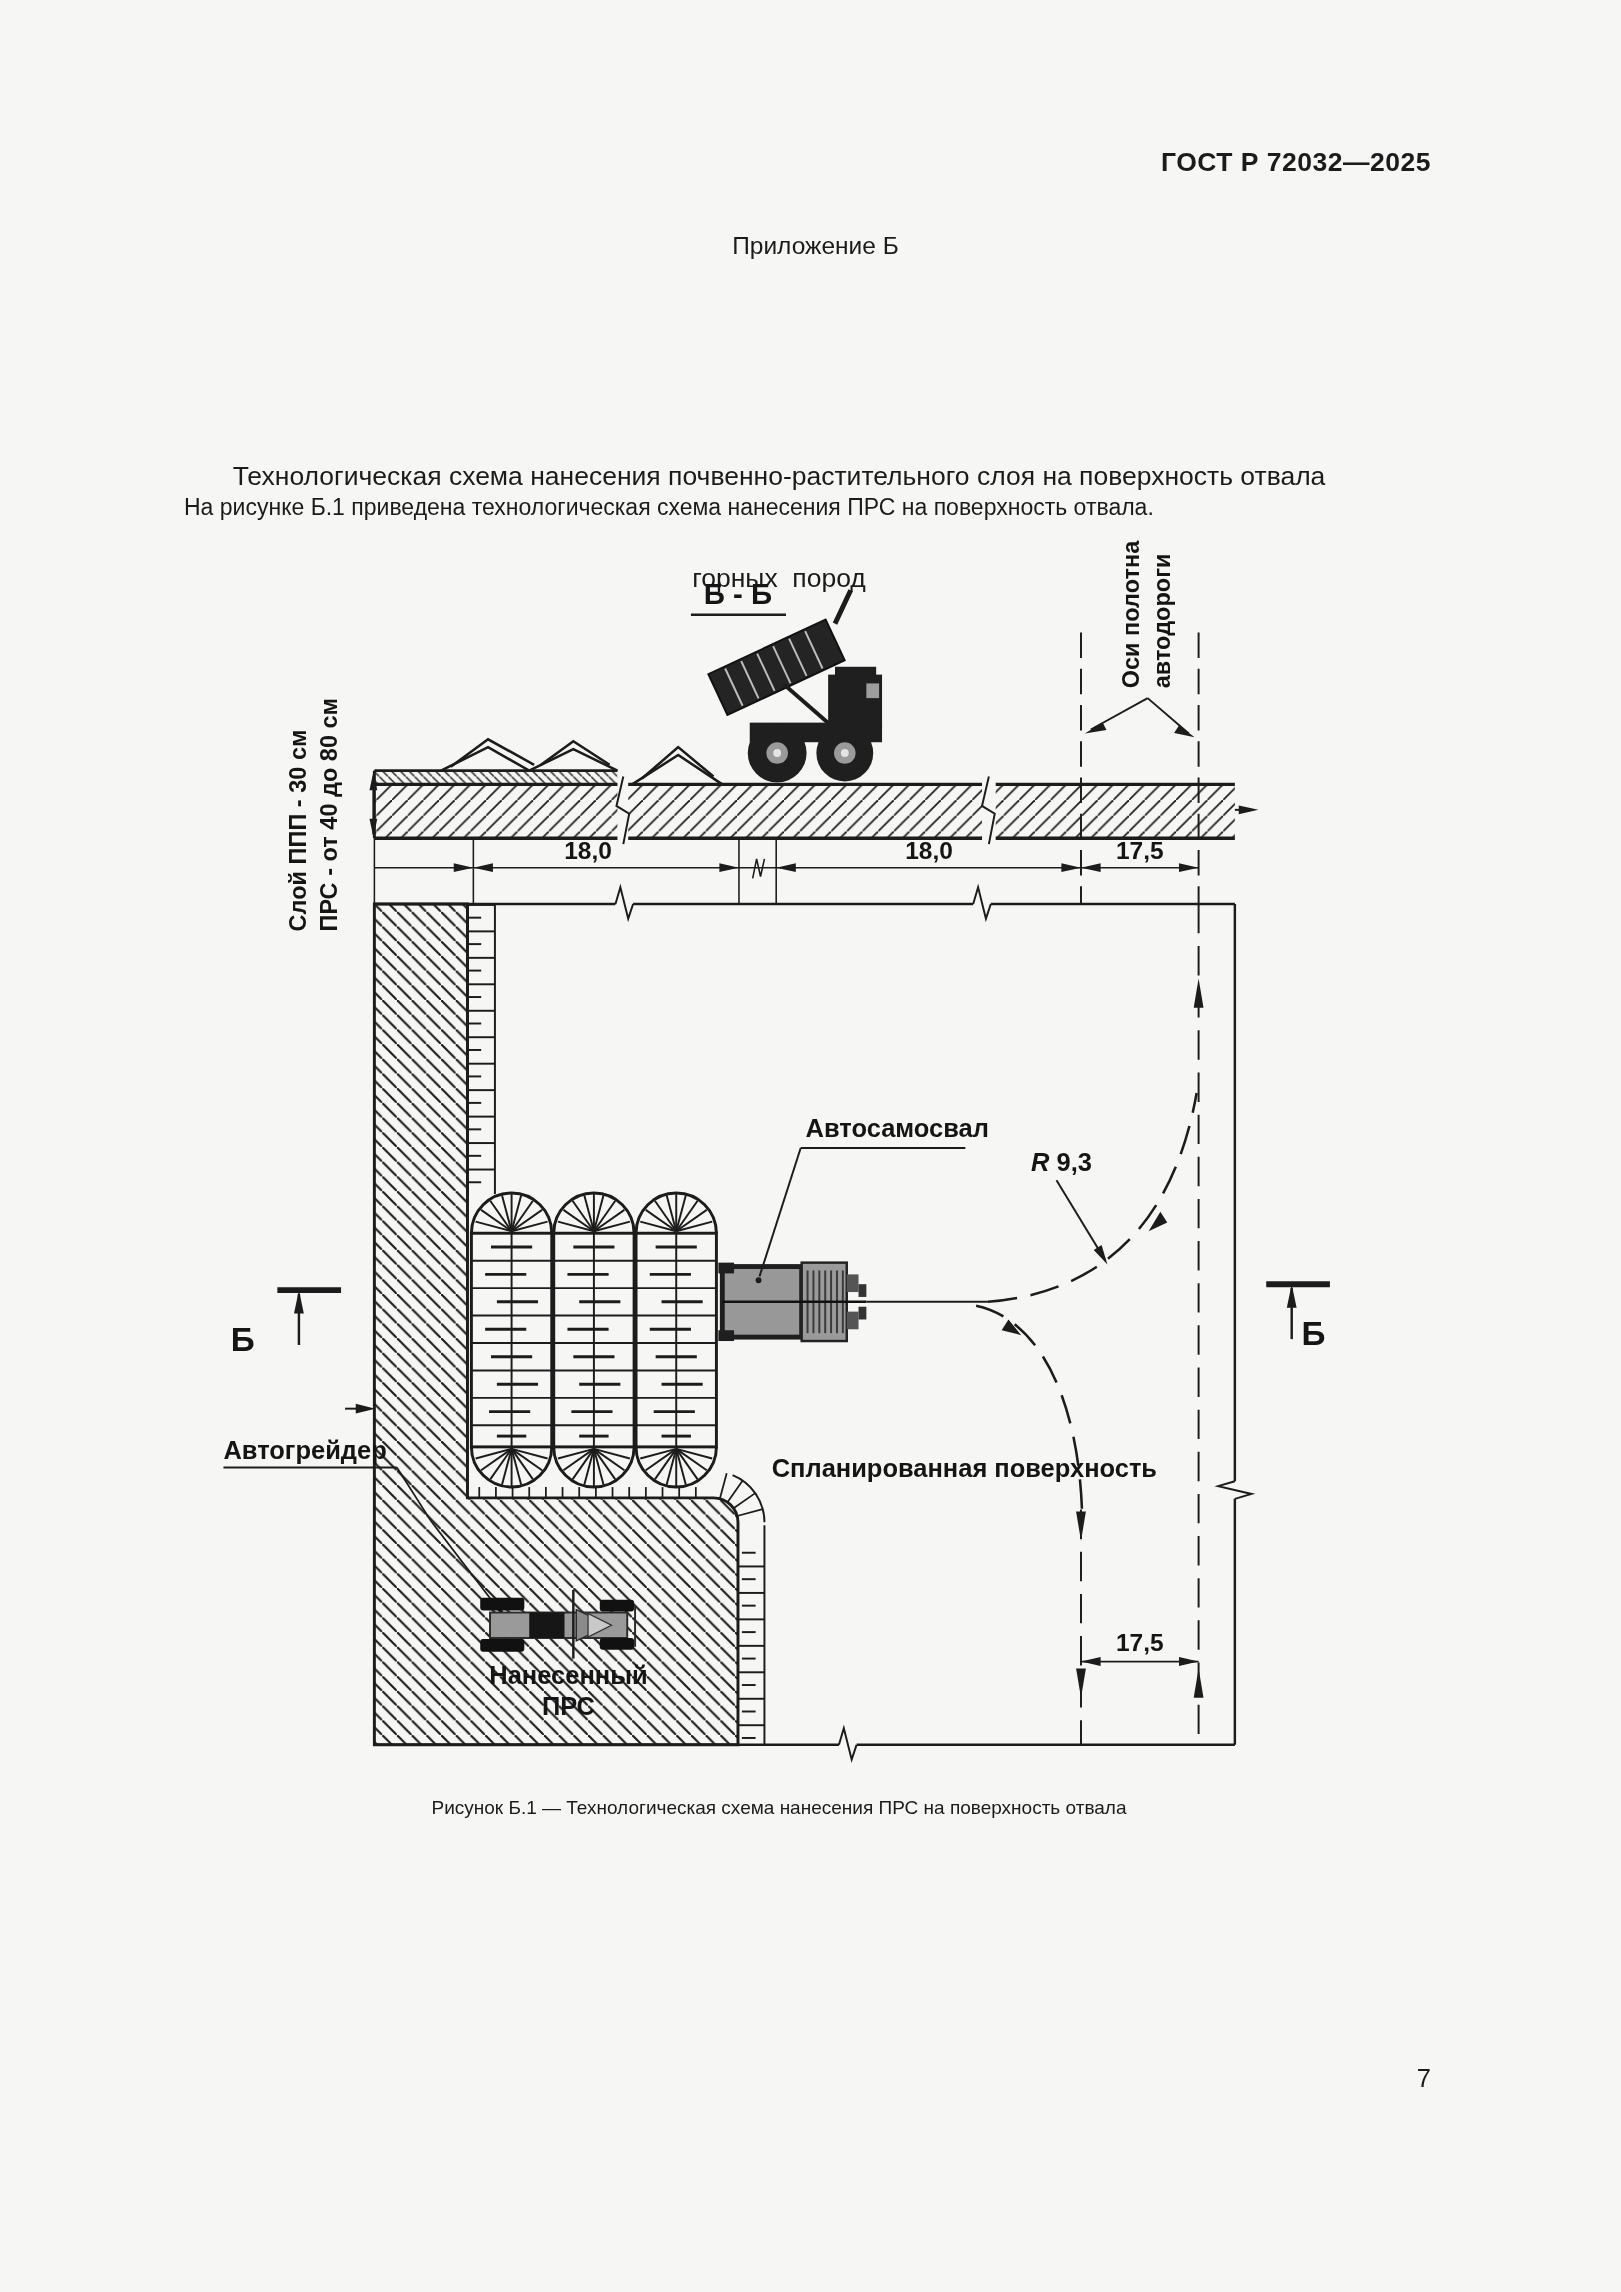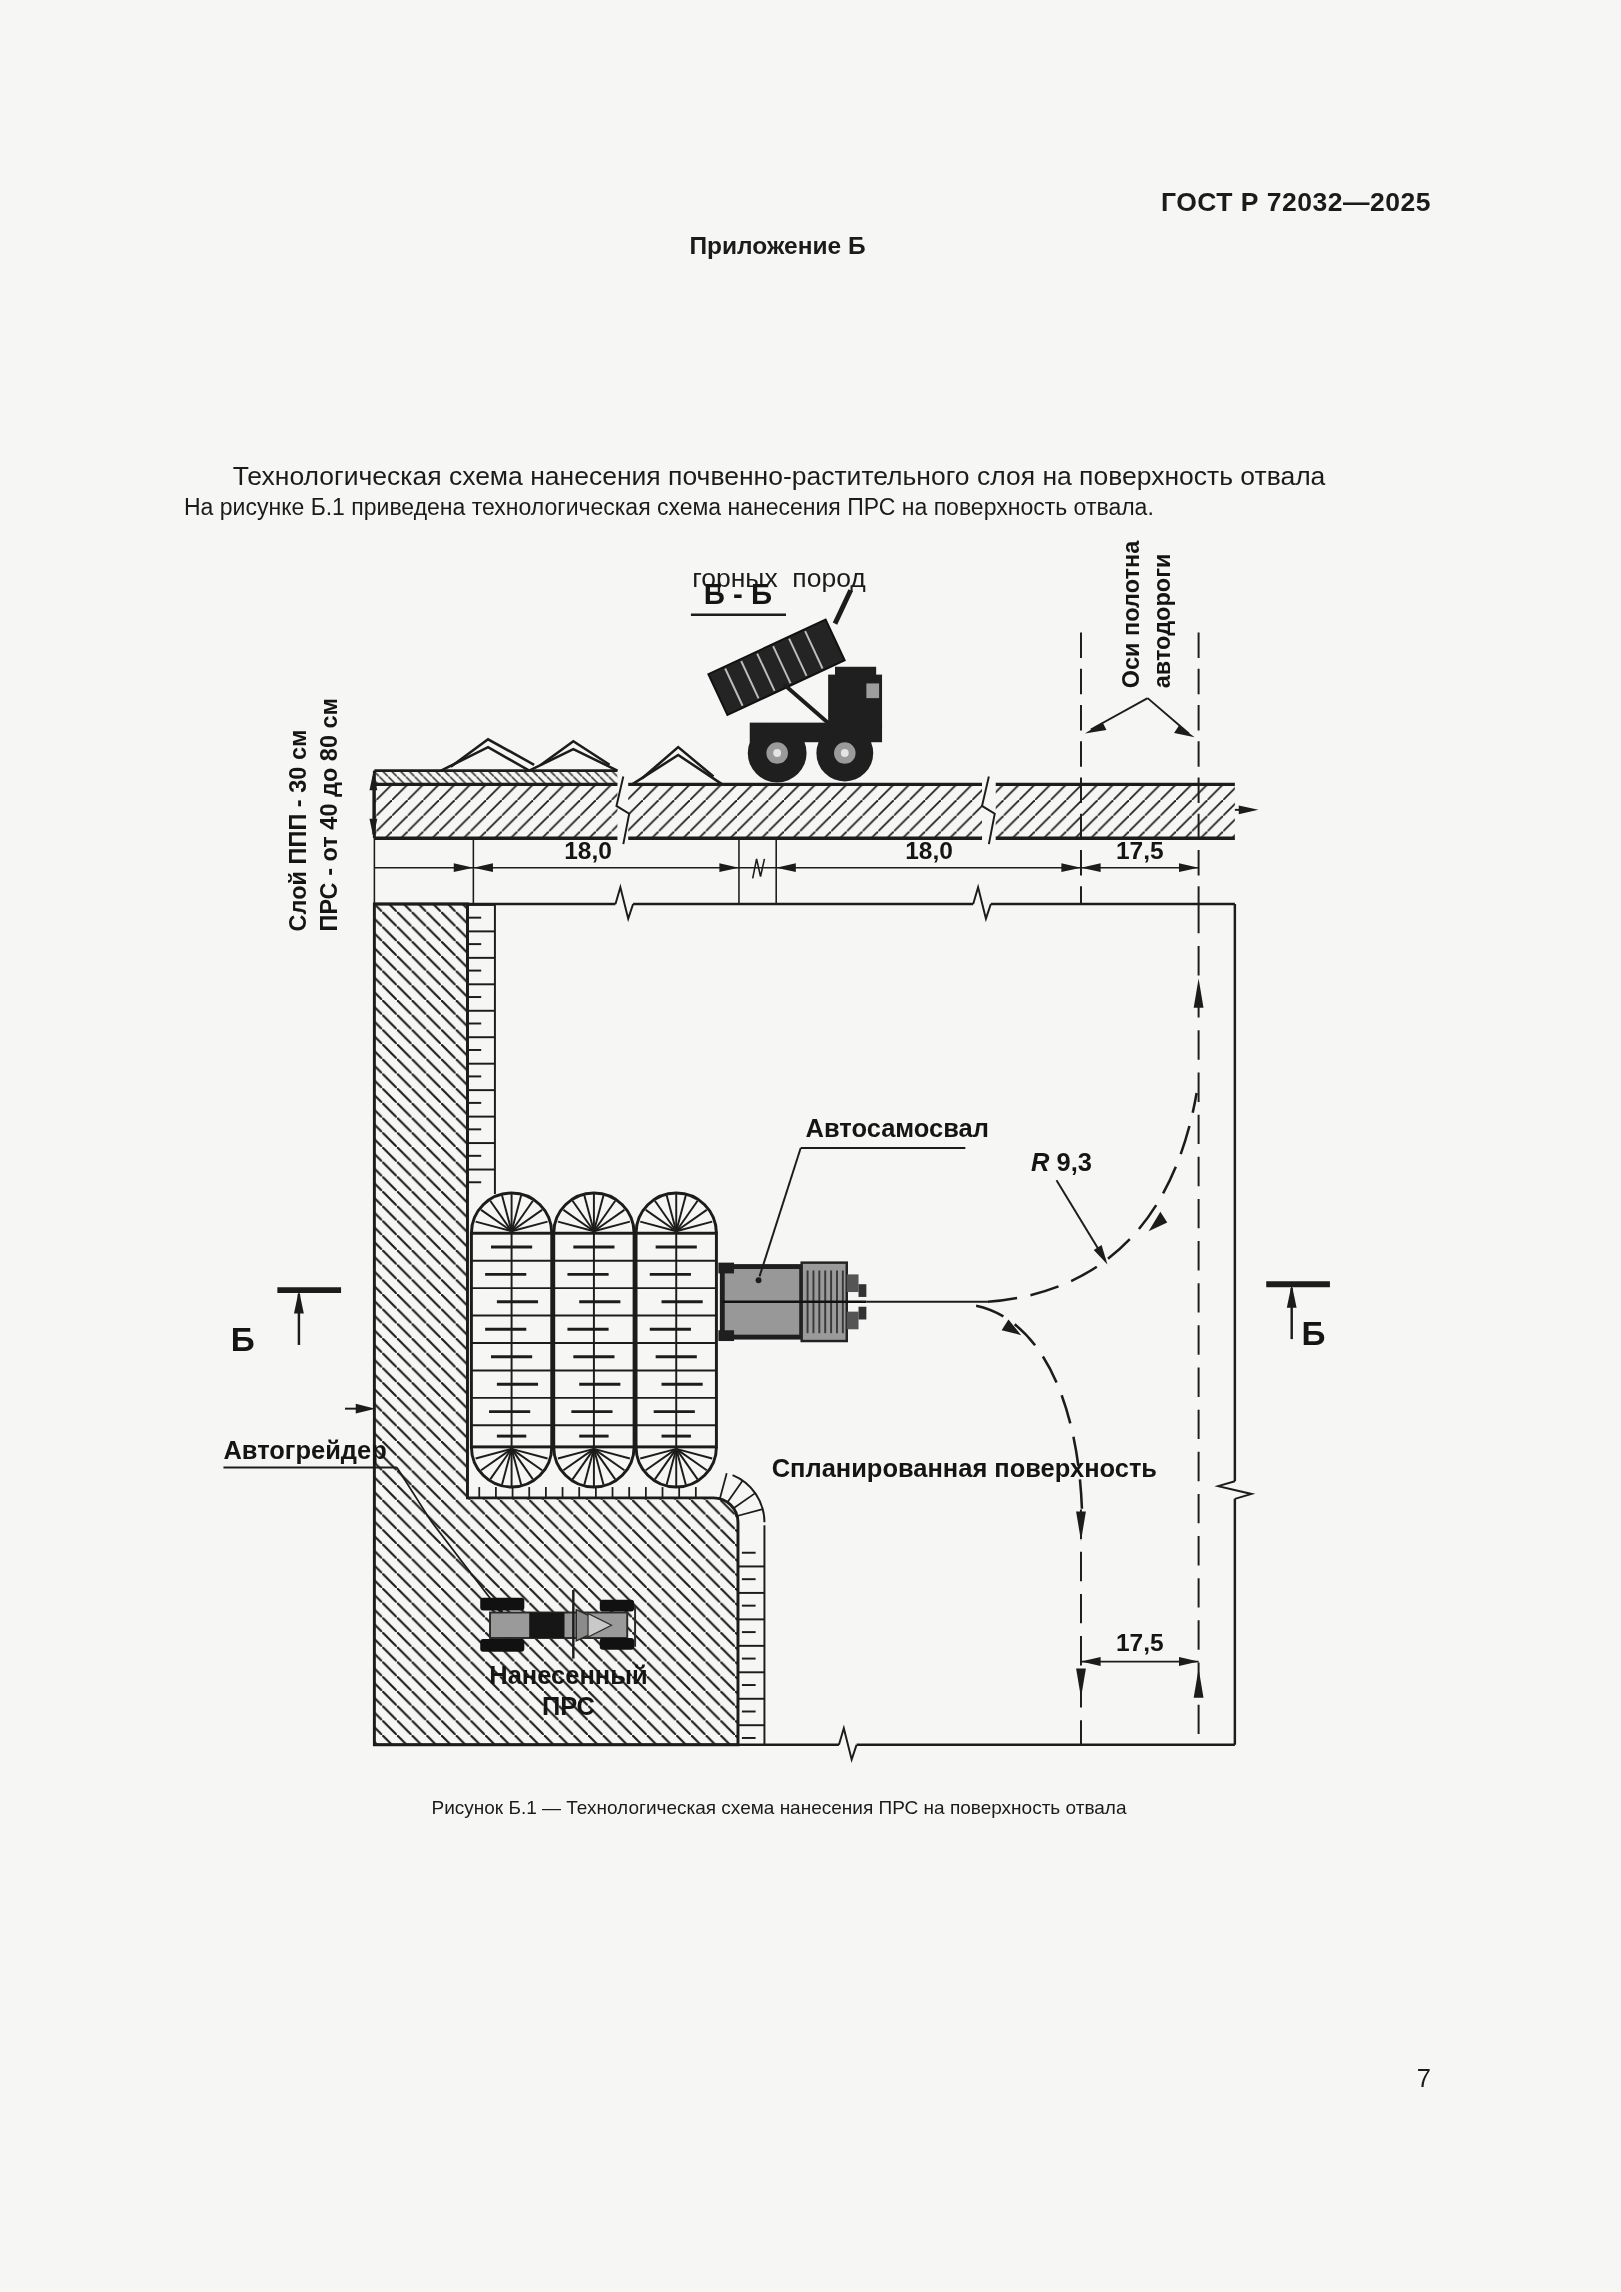"ГОСТ Р 72032—2025" .hdr { margin-top: 40px -> none }
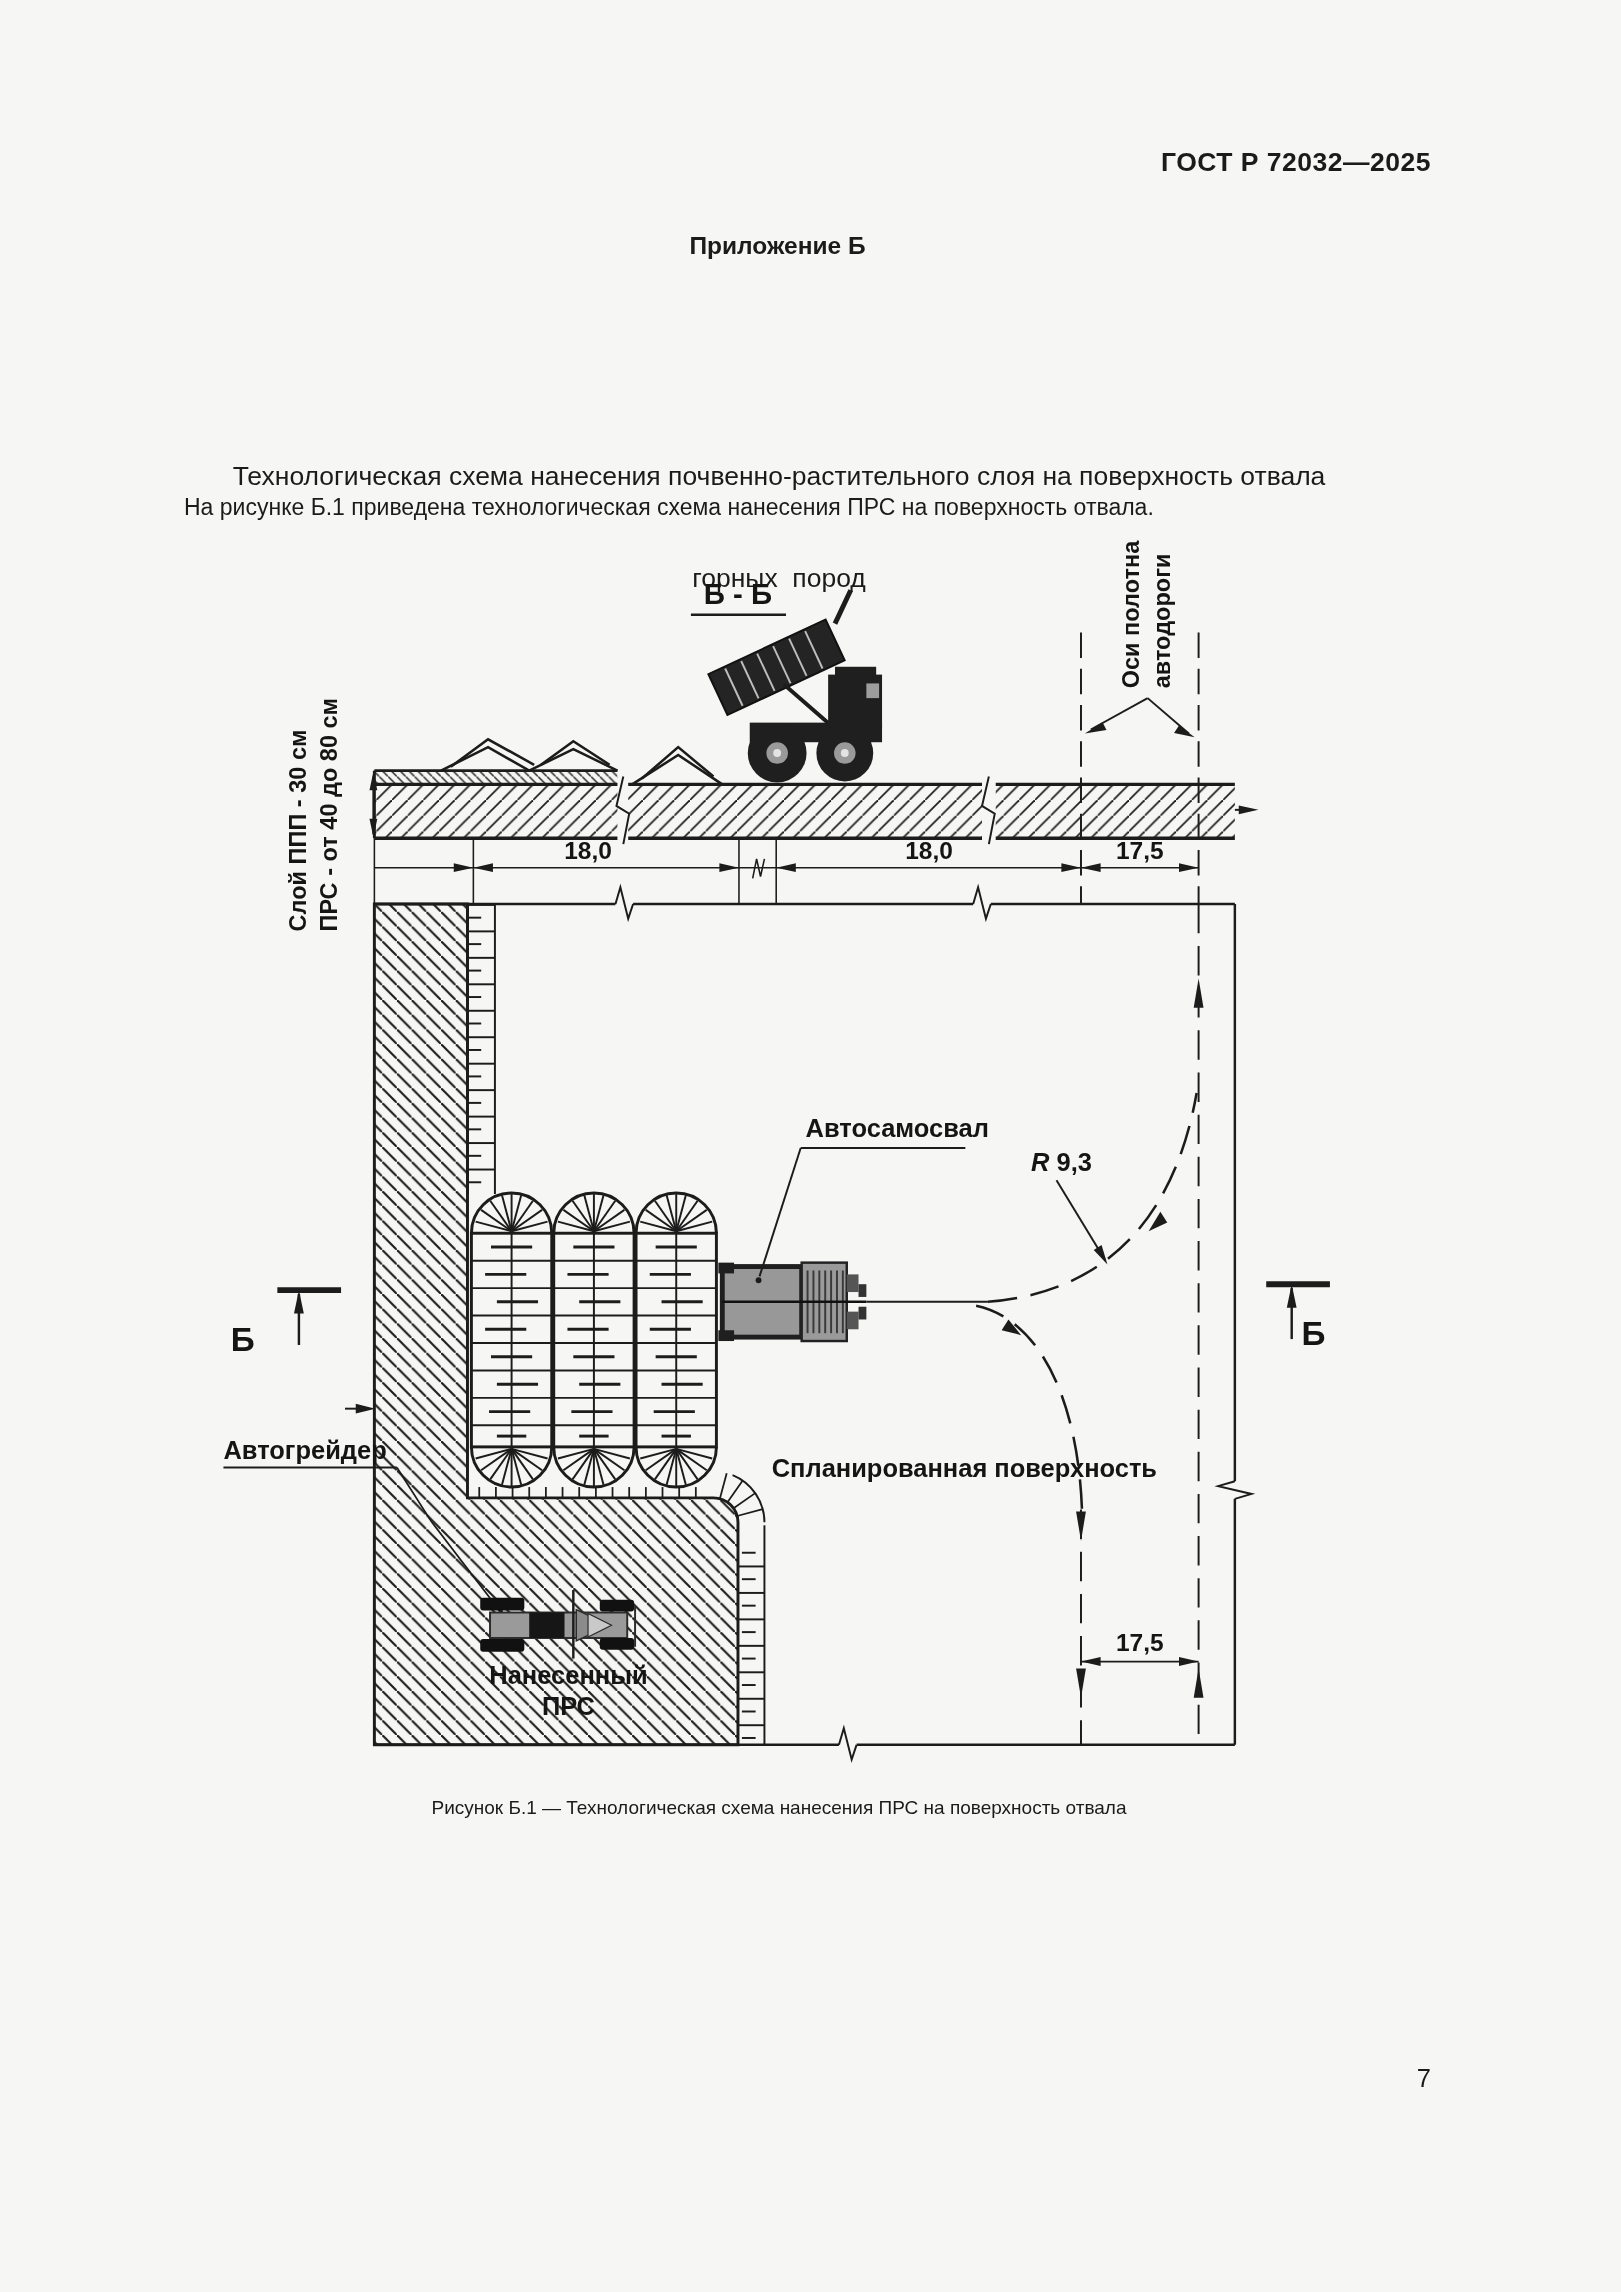"Приложение Б" .apx { font-weight: bold -> normal; padding-left: none -> 38px }
